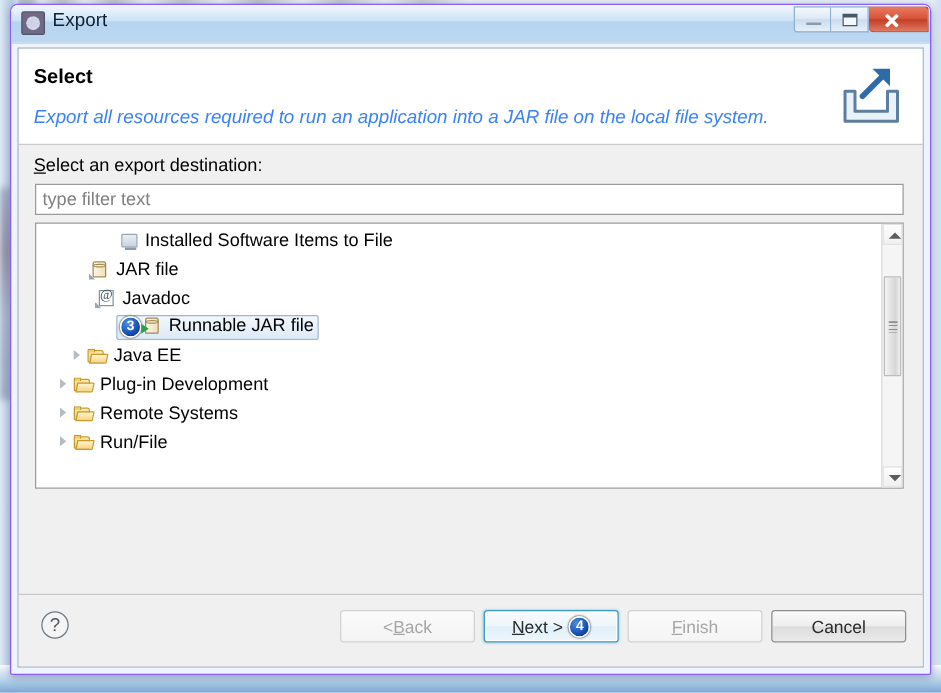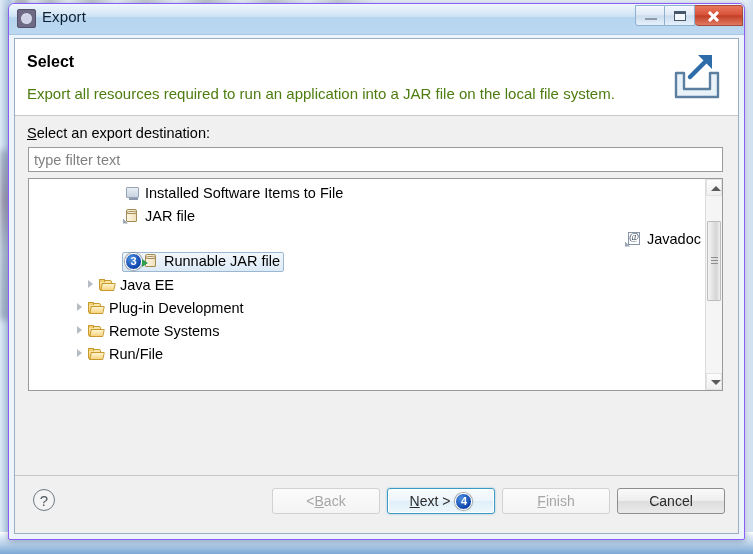"Export all resources required to" #header .hdr-desc { color: #4d7c0f -> #3b82f6; font-style: none -> italic }
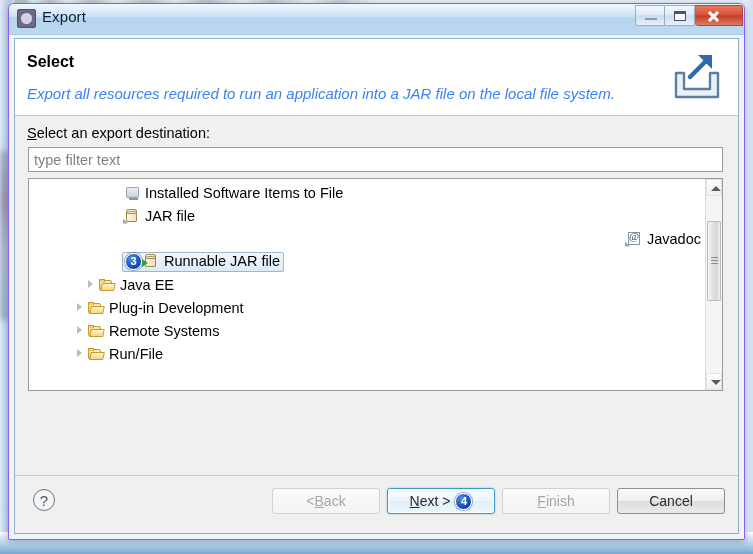"Installed Software Items to File" .tree-row { margin-left: 29px -> none }
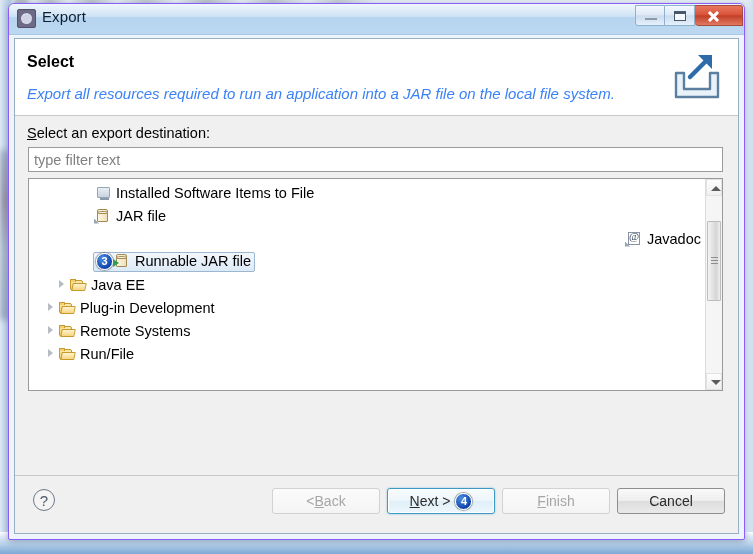"JAR file" div.tree-row { padding-left: 53px -> 30px }
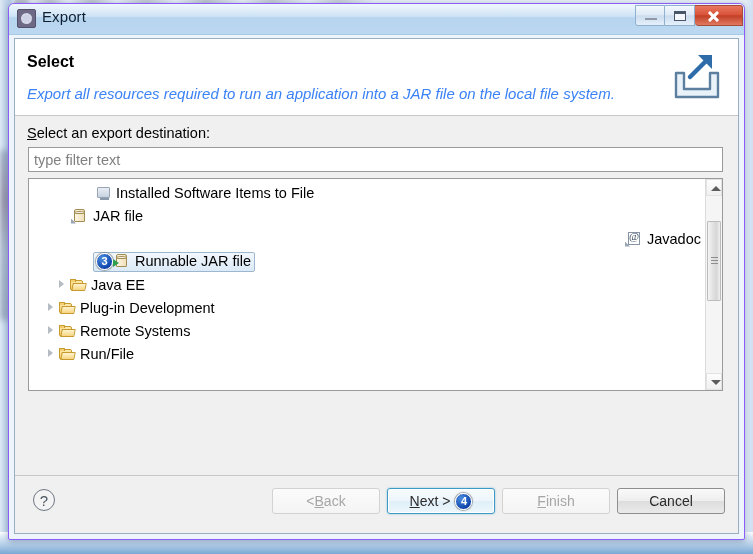"Javadoc" div.tree-row { justify-content: flex-end -> none; padding-left: 53px -> 35px }
